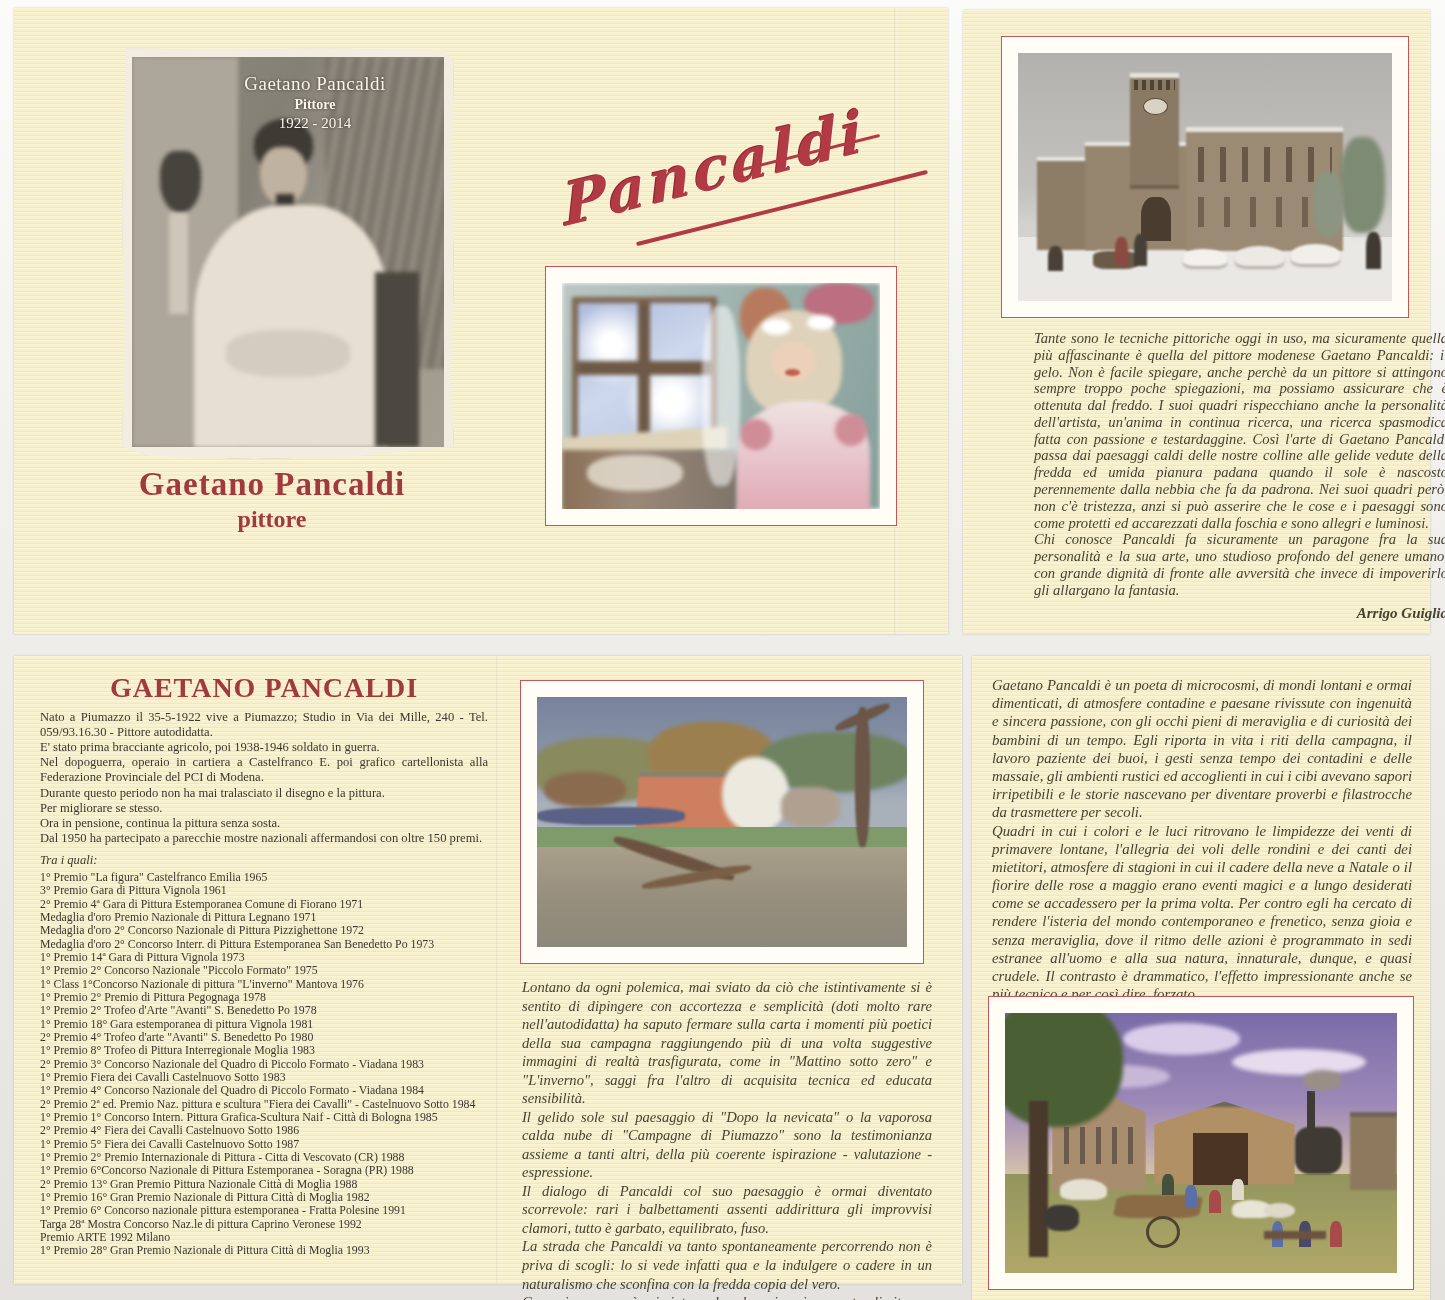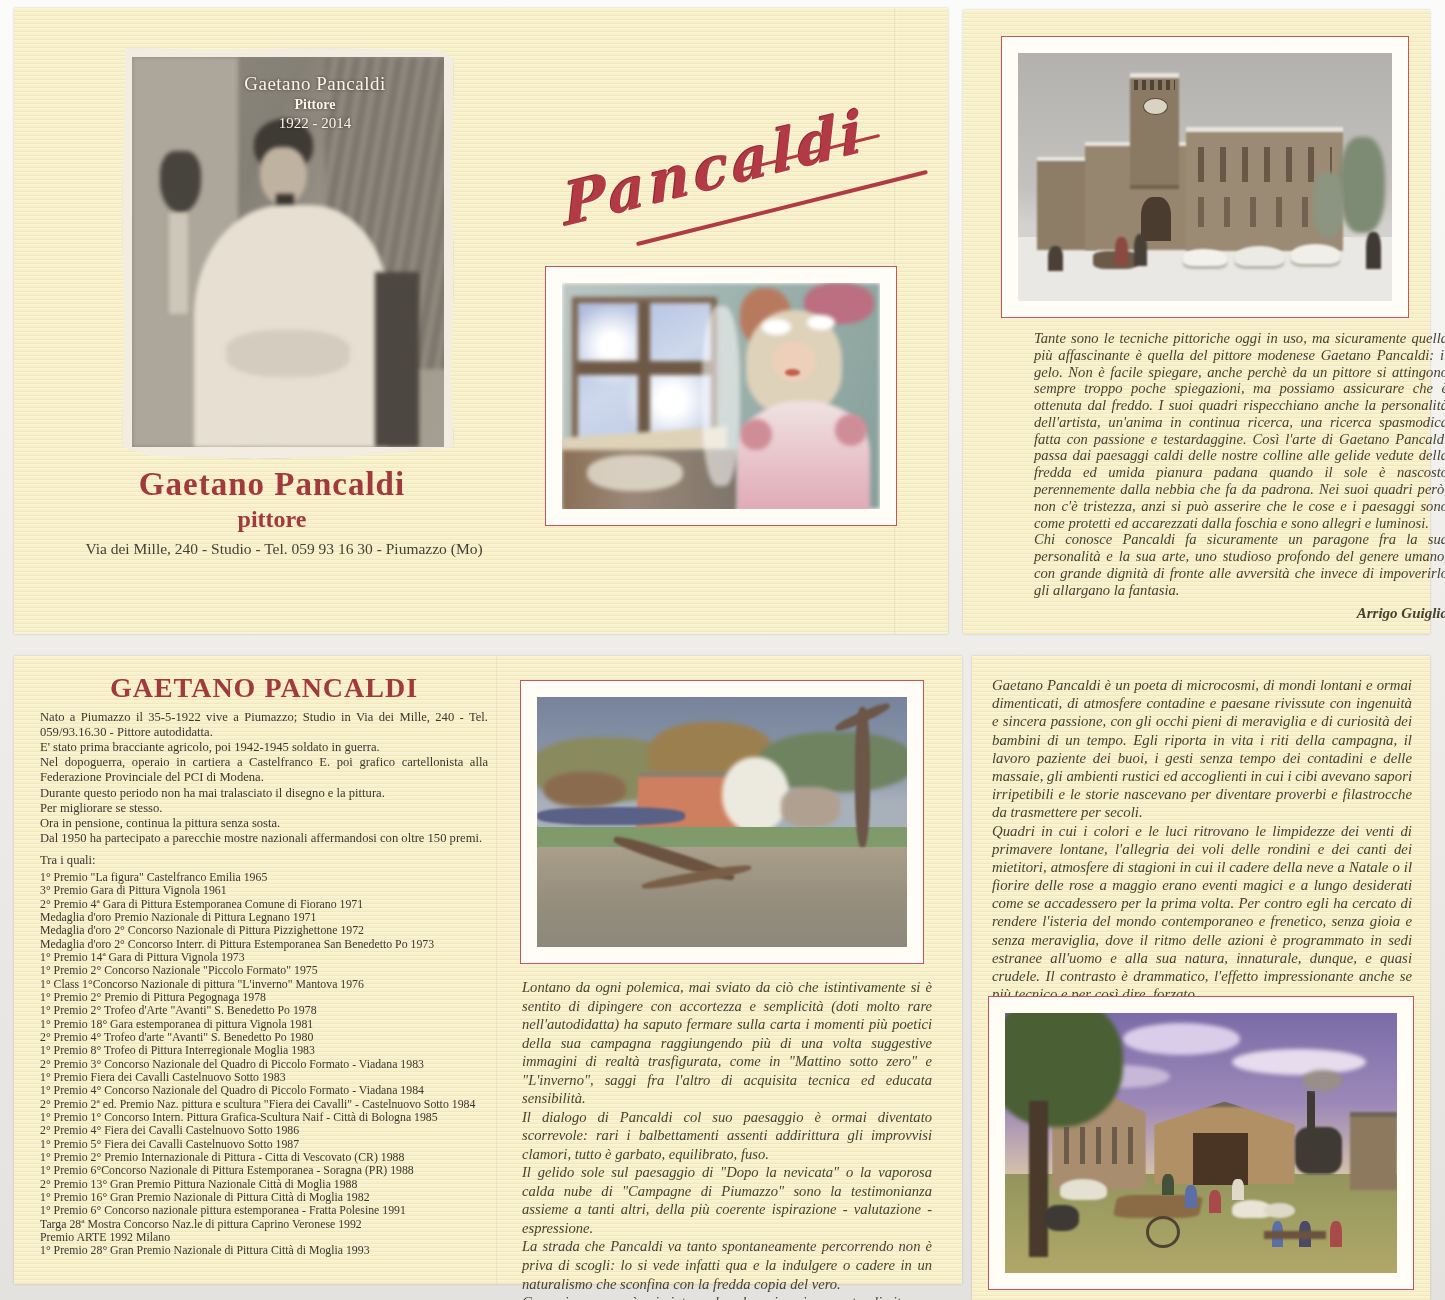"Via dei Mille, 240 -" div.front-address { html: <div>Via dei Mille, 240 - Studio - Tel. 059 93 16 30 - Piumazzo (Mo)</div> -> none }
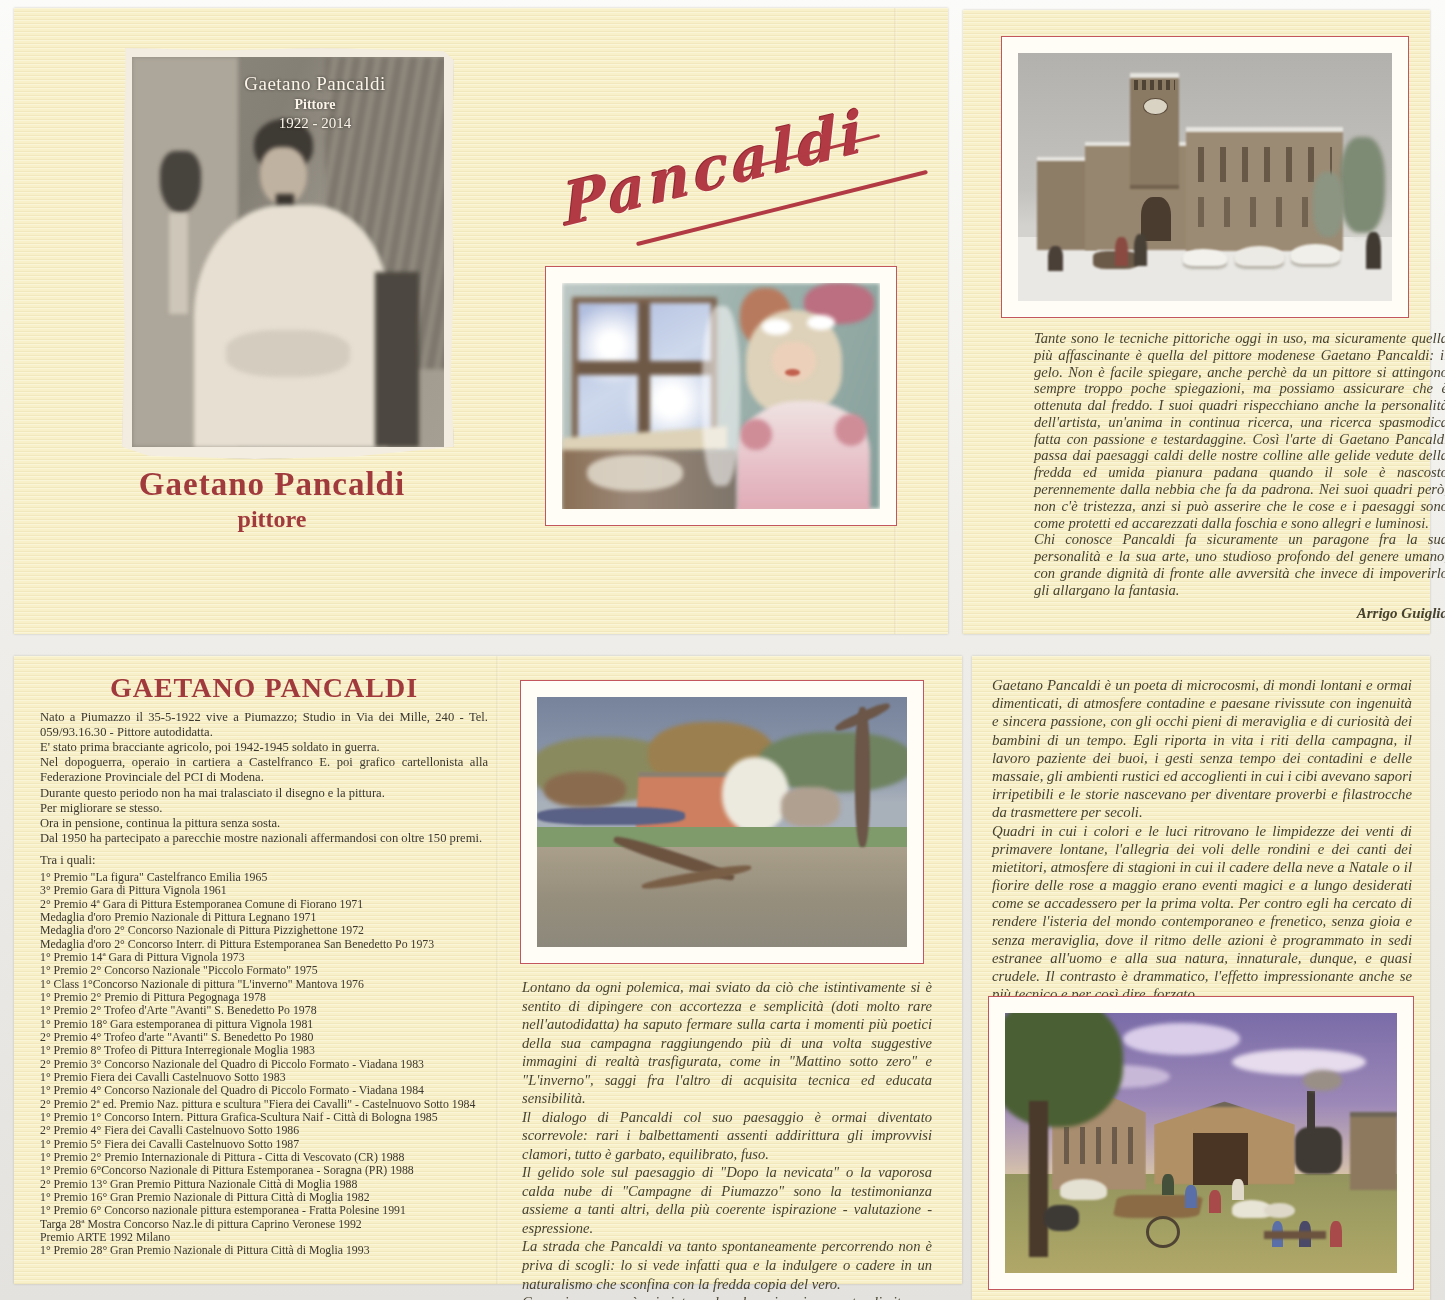"E' stato prima bracciante agricolo," p { text: 1942-1945 -> 1938-1946 }
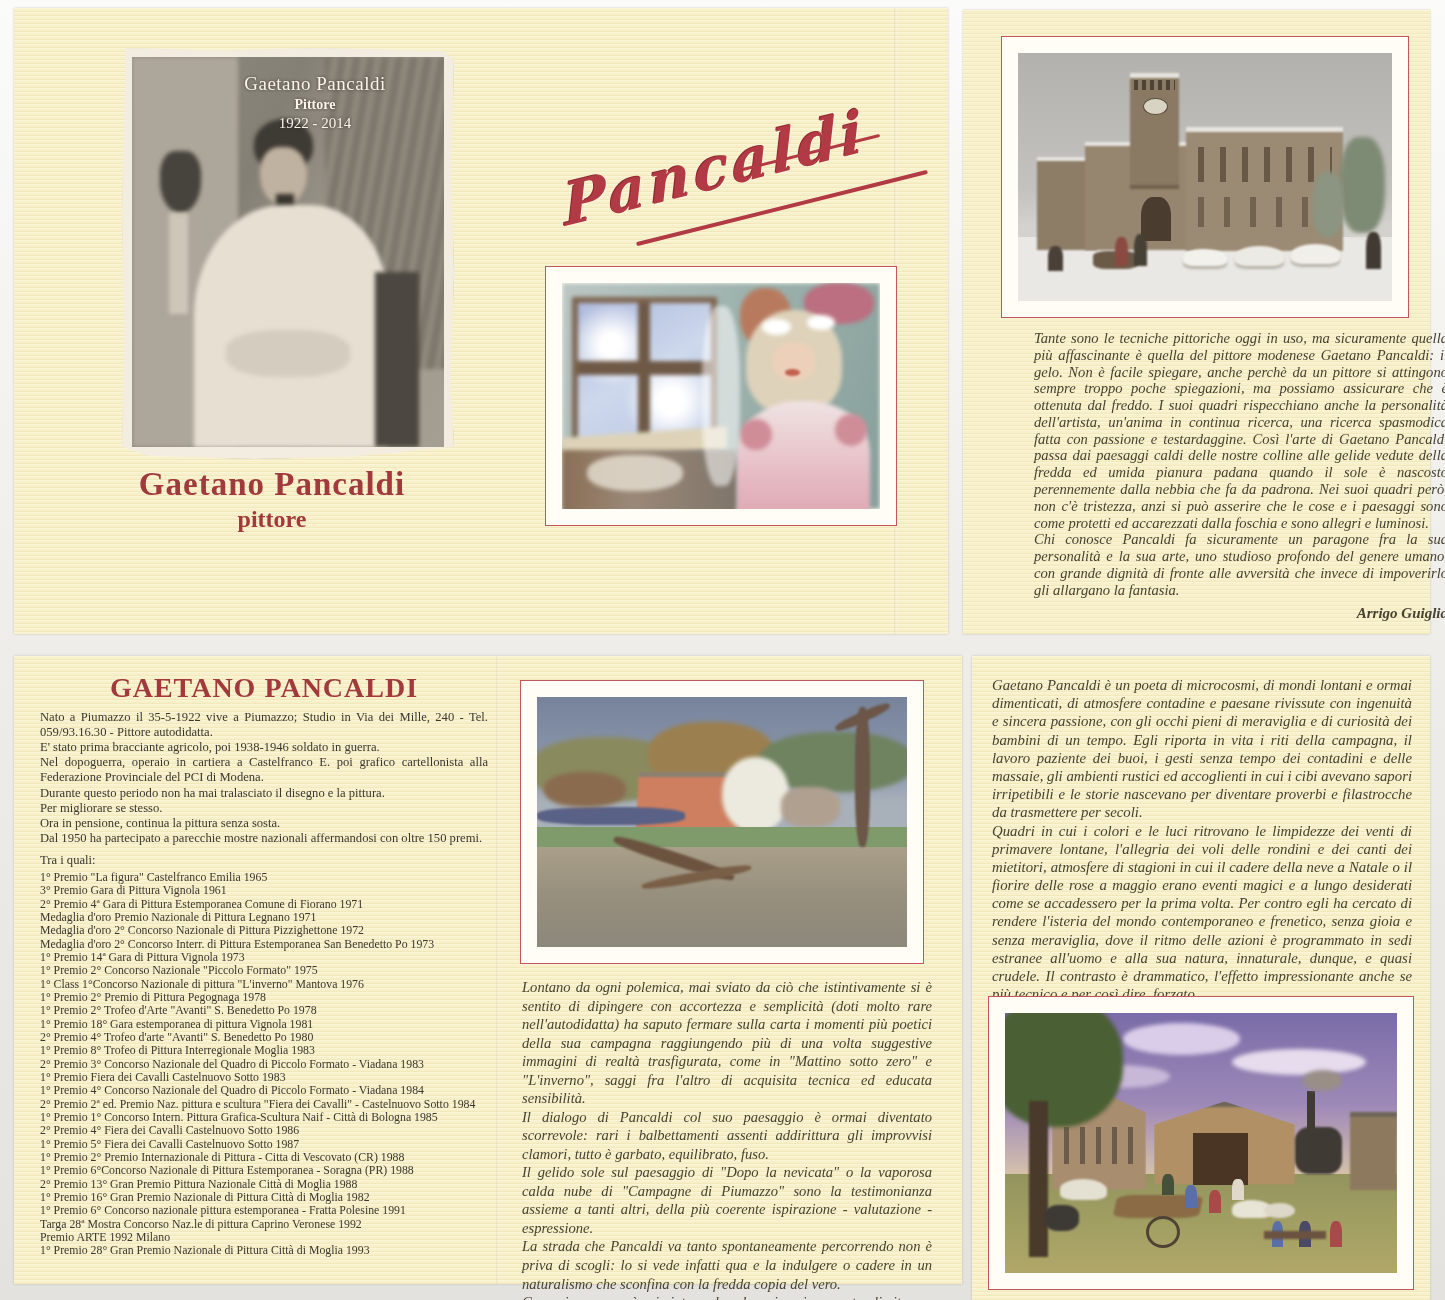"Tra i quali:" .awards-intro { font-style: none -> italic }
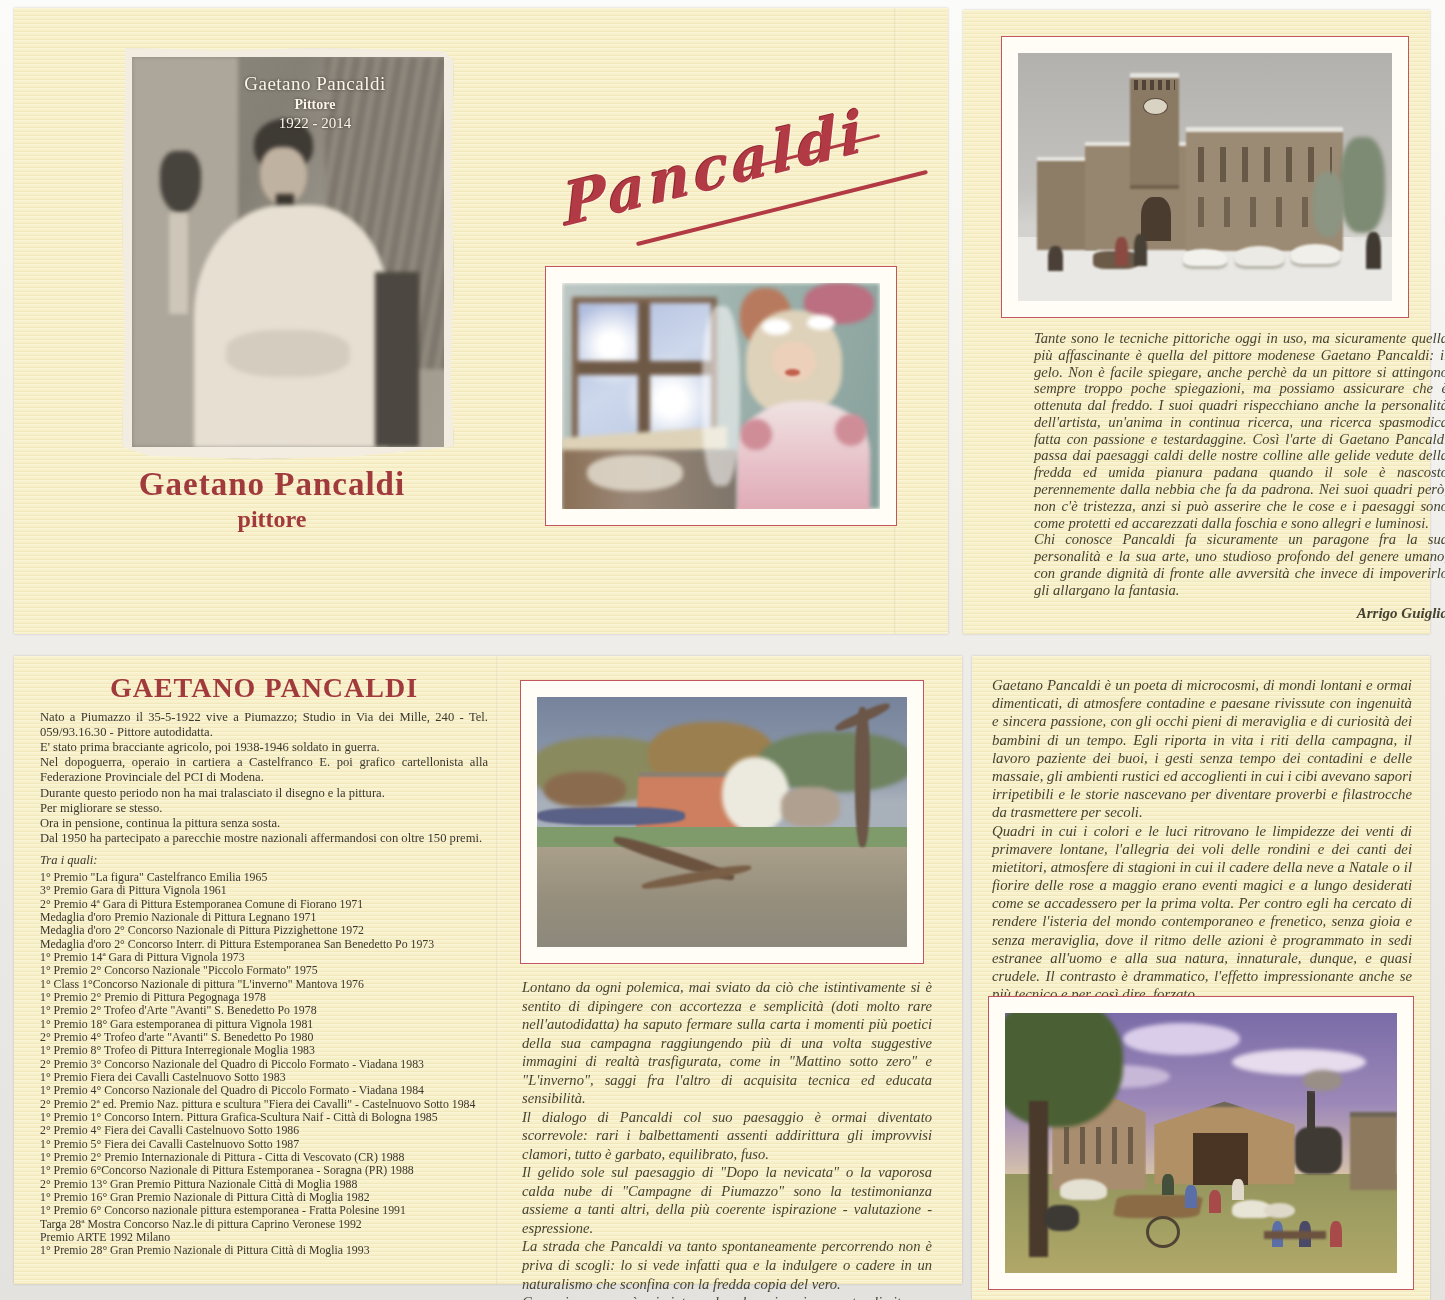"Il dialogo di Pancaldi col" p { order: before "Il gelido sole sul paesaggio" -> after "Il gelido sole sul paesaggio" }
